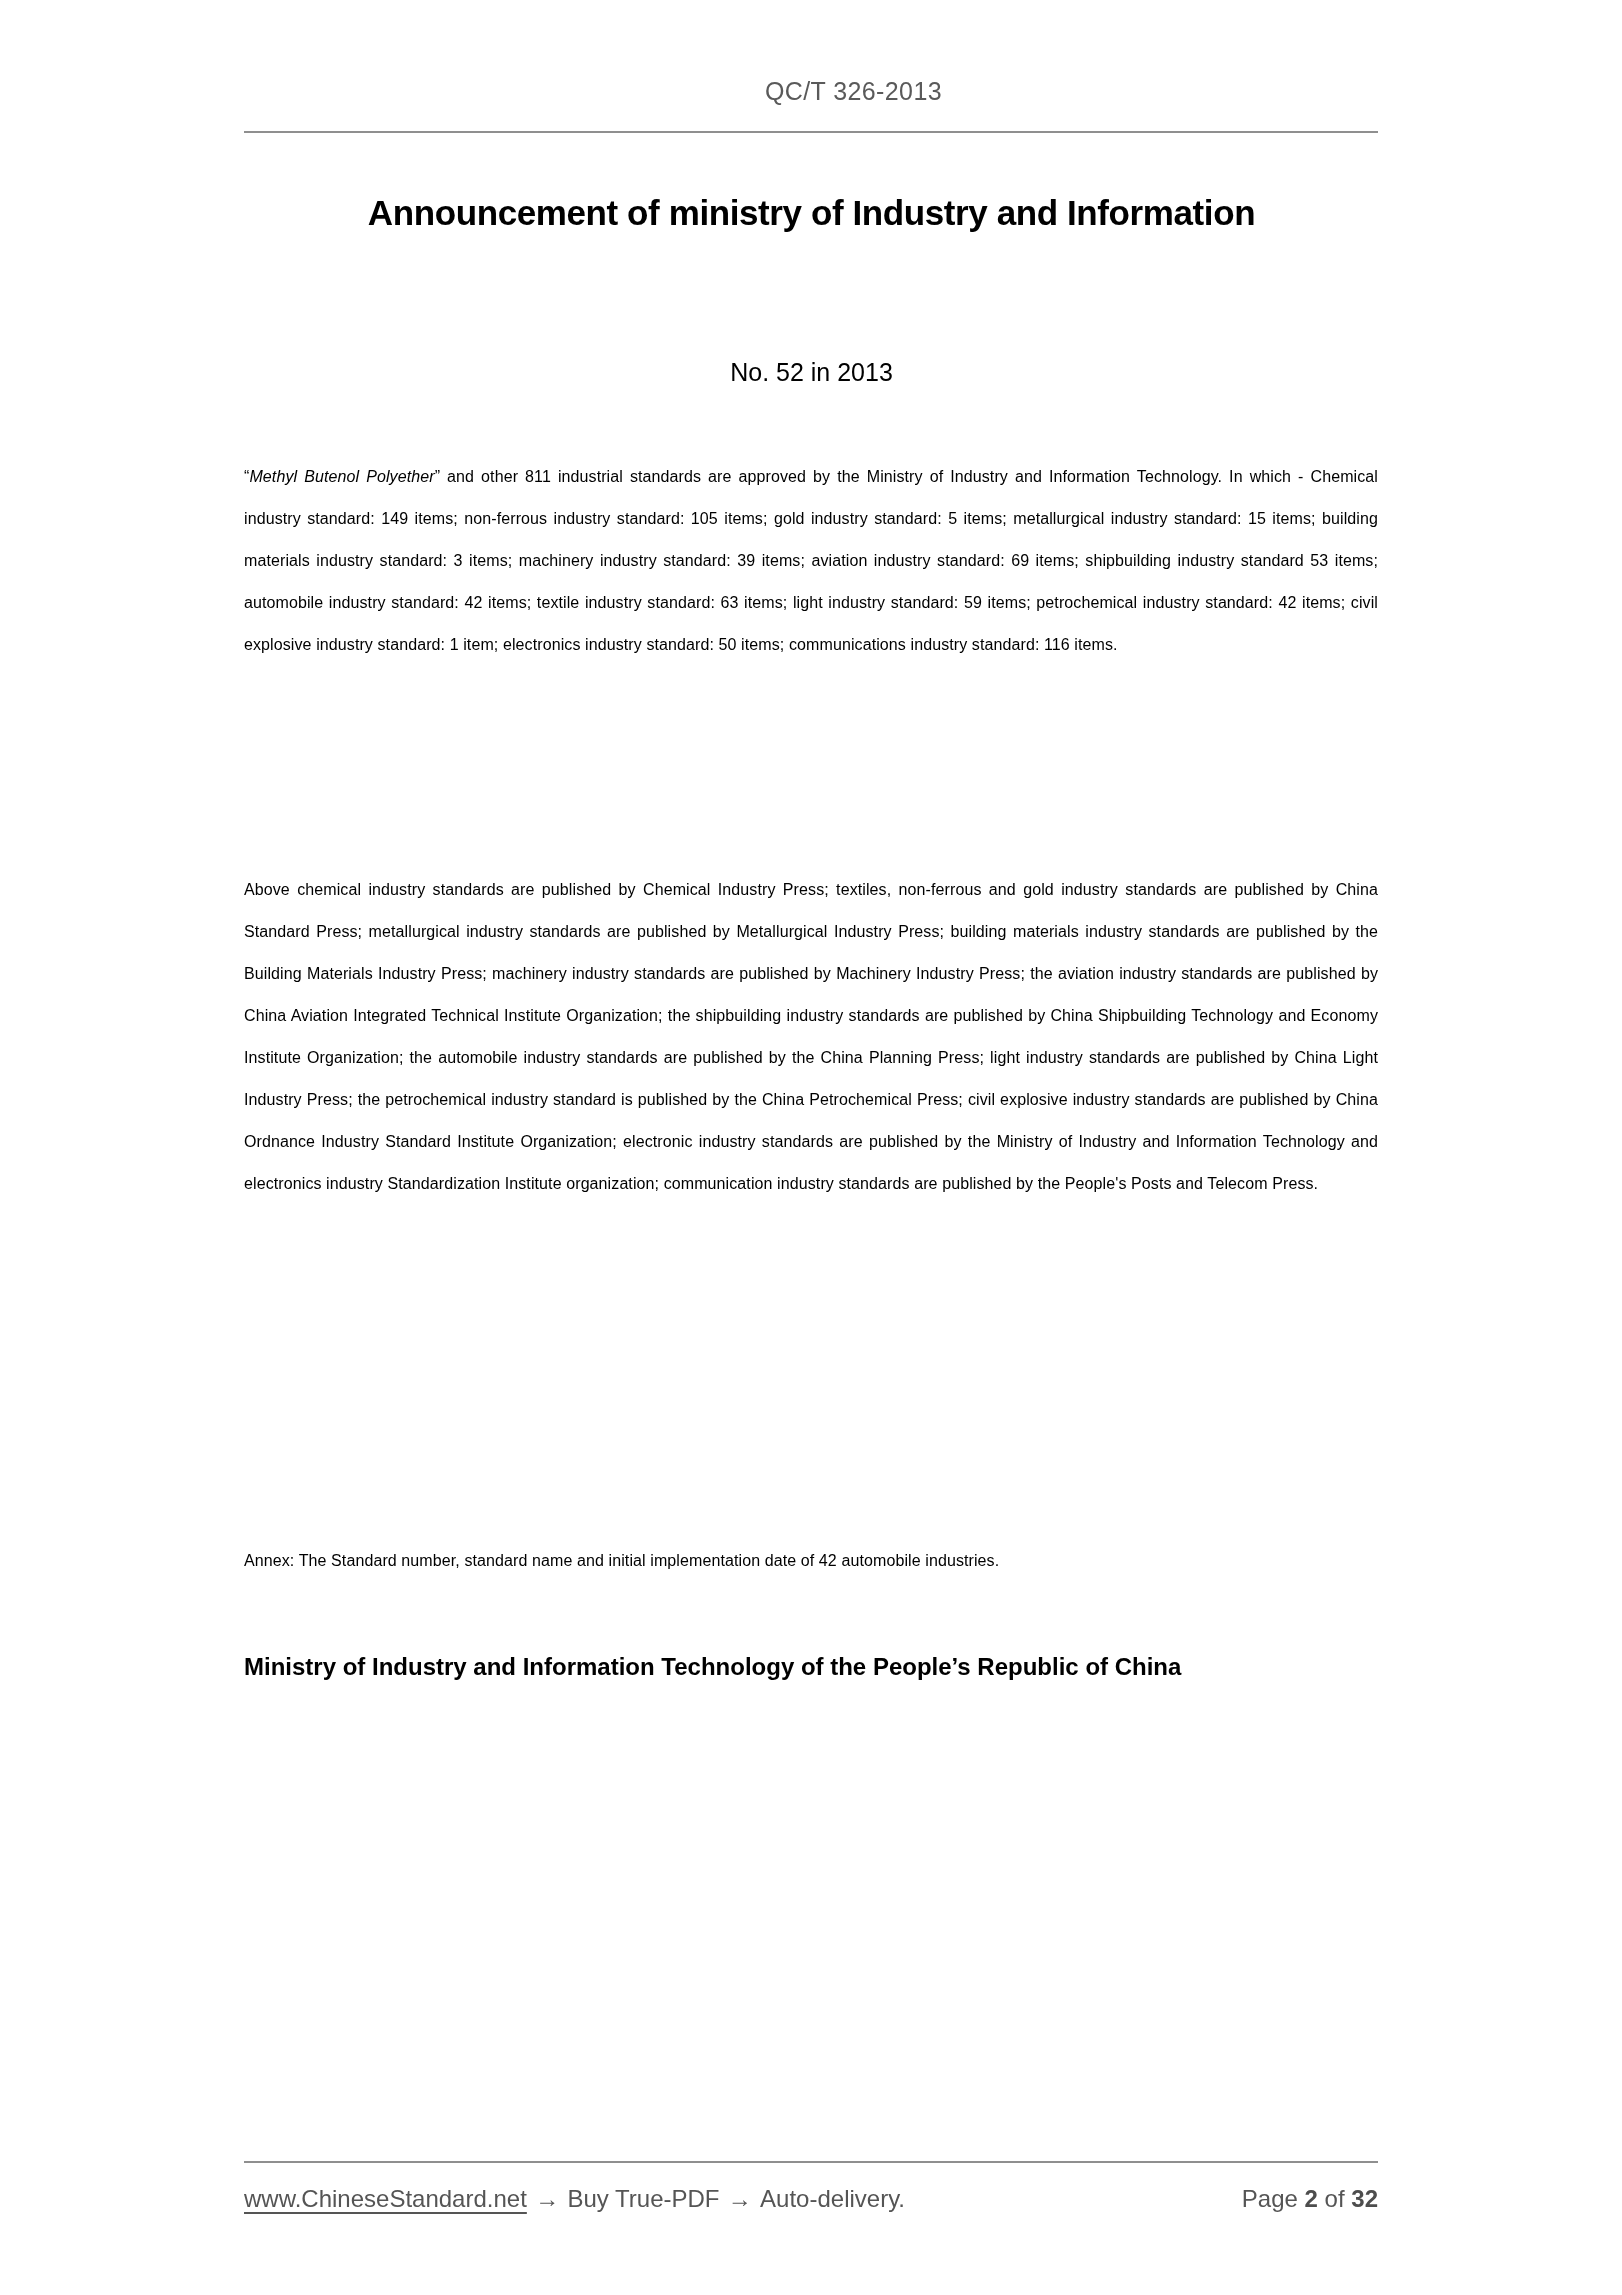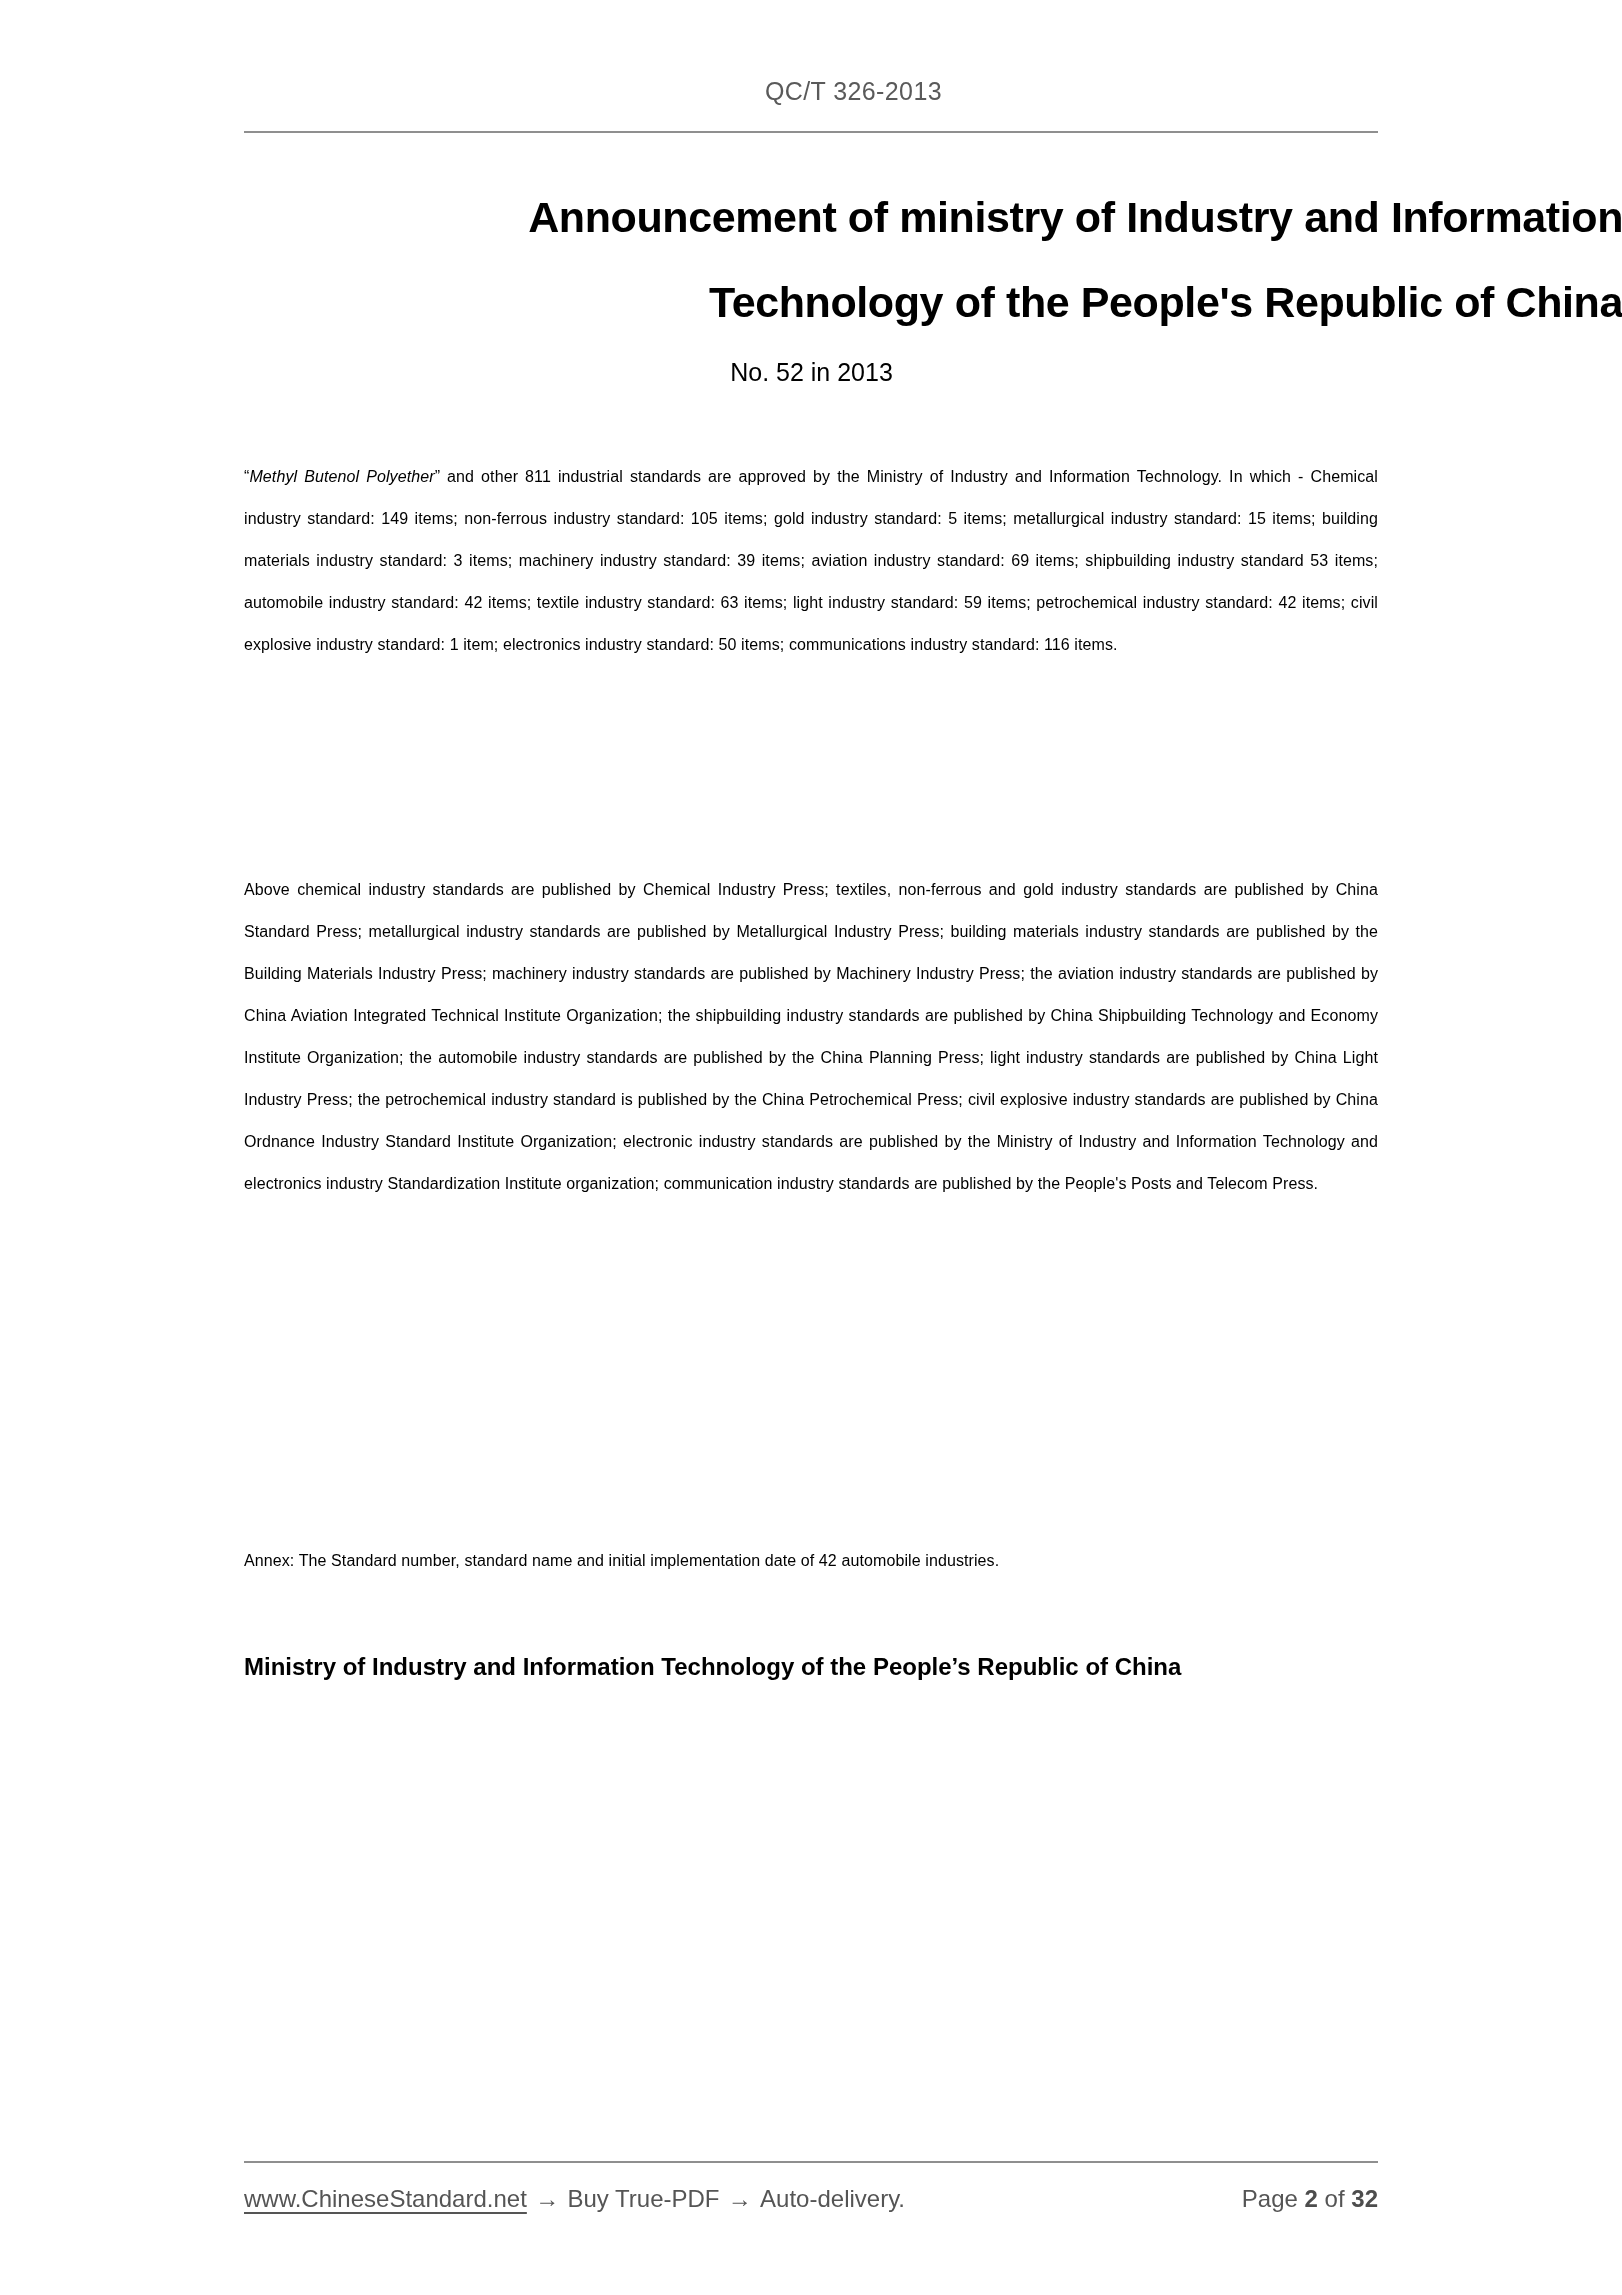"Announcement of ministry of Industry" .title-line { font-size: 43px -> 35px; text-align: right -> none }
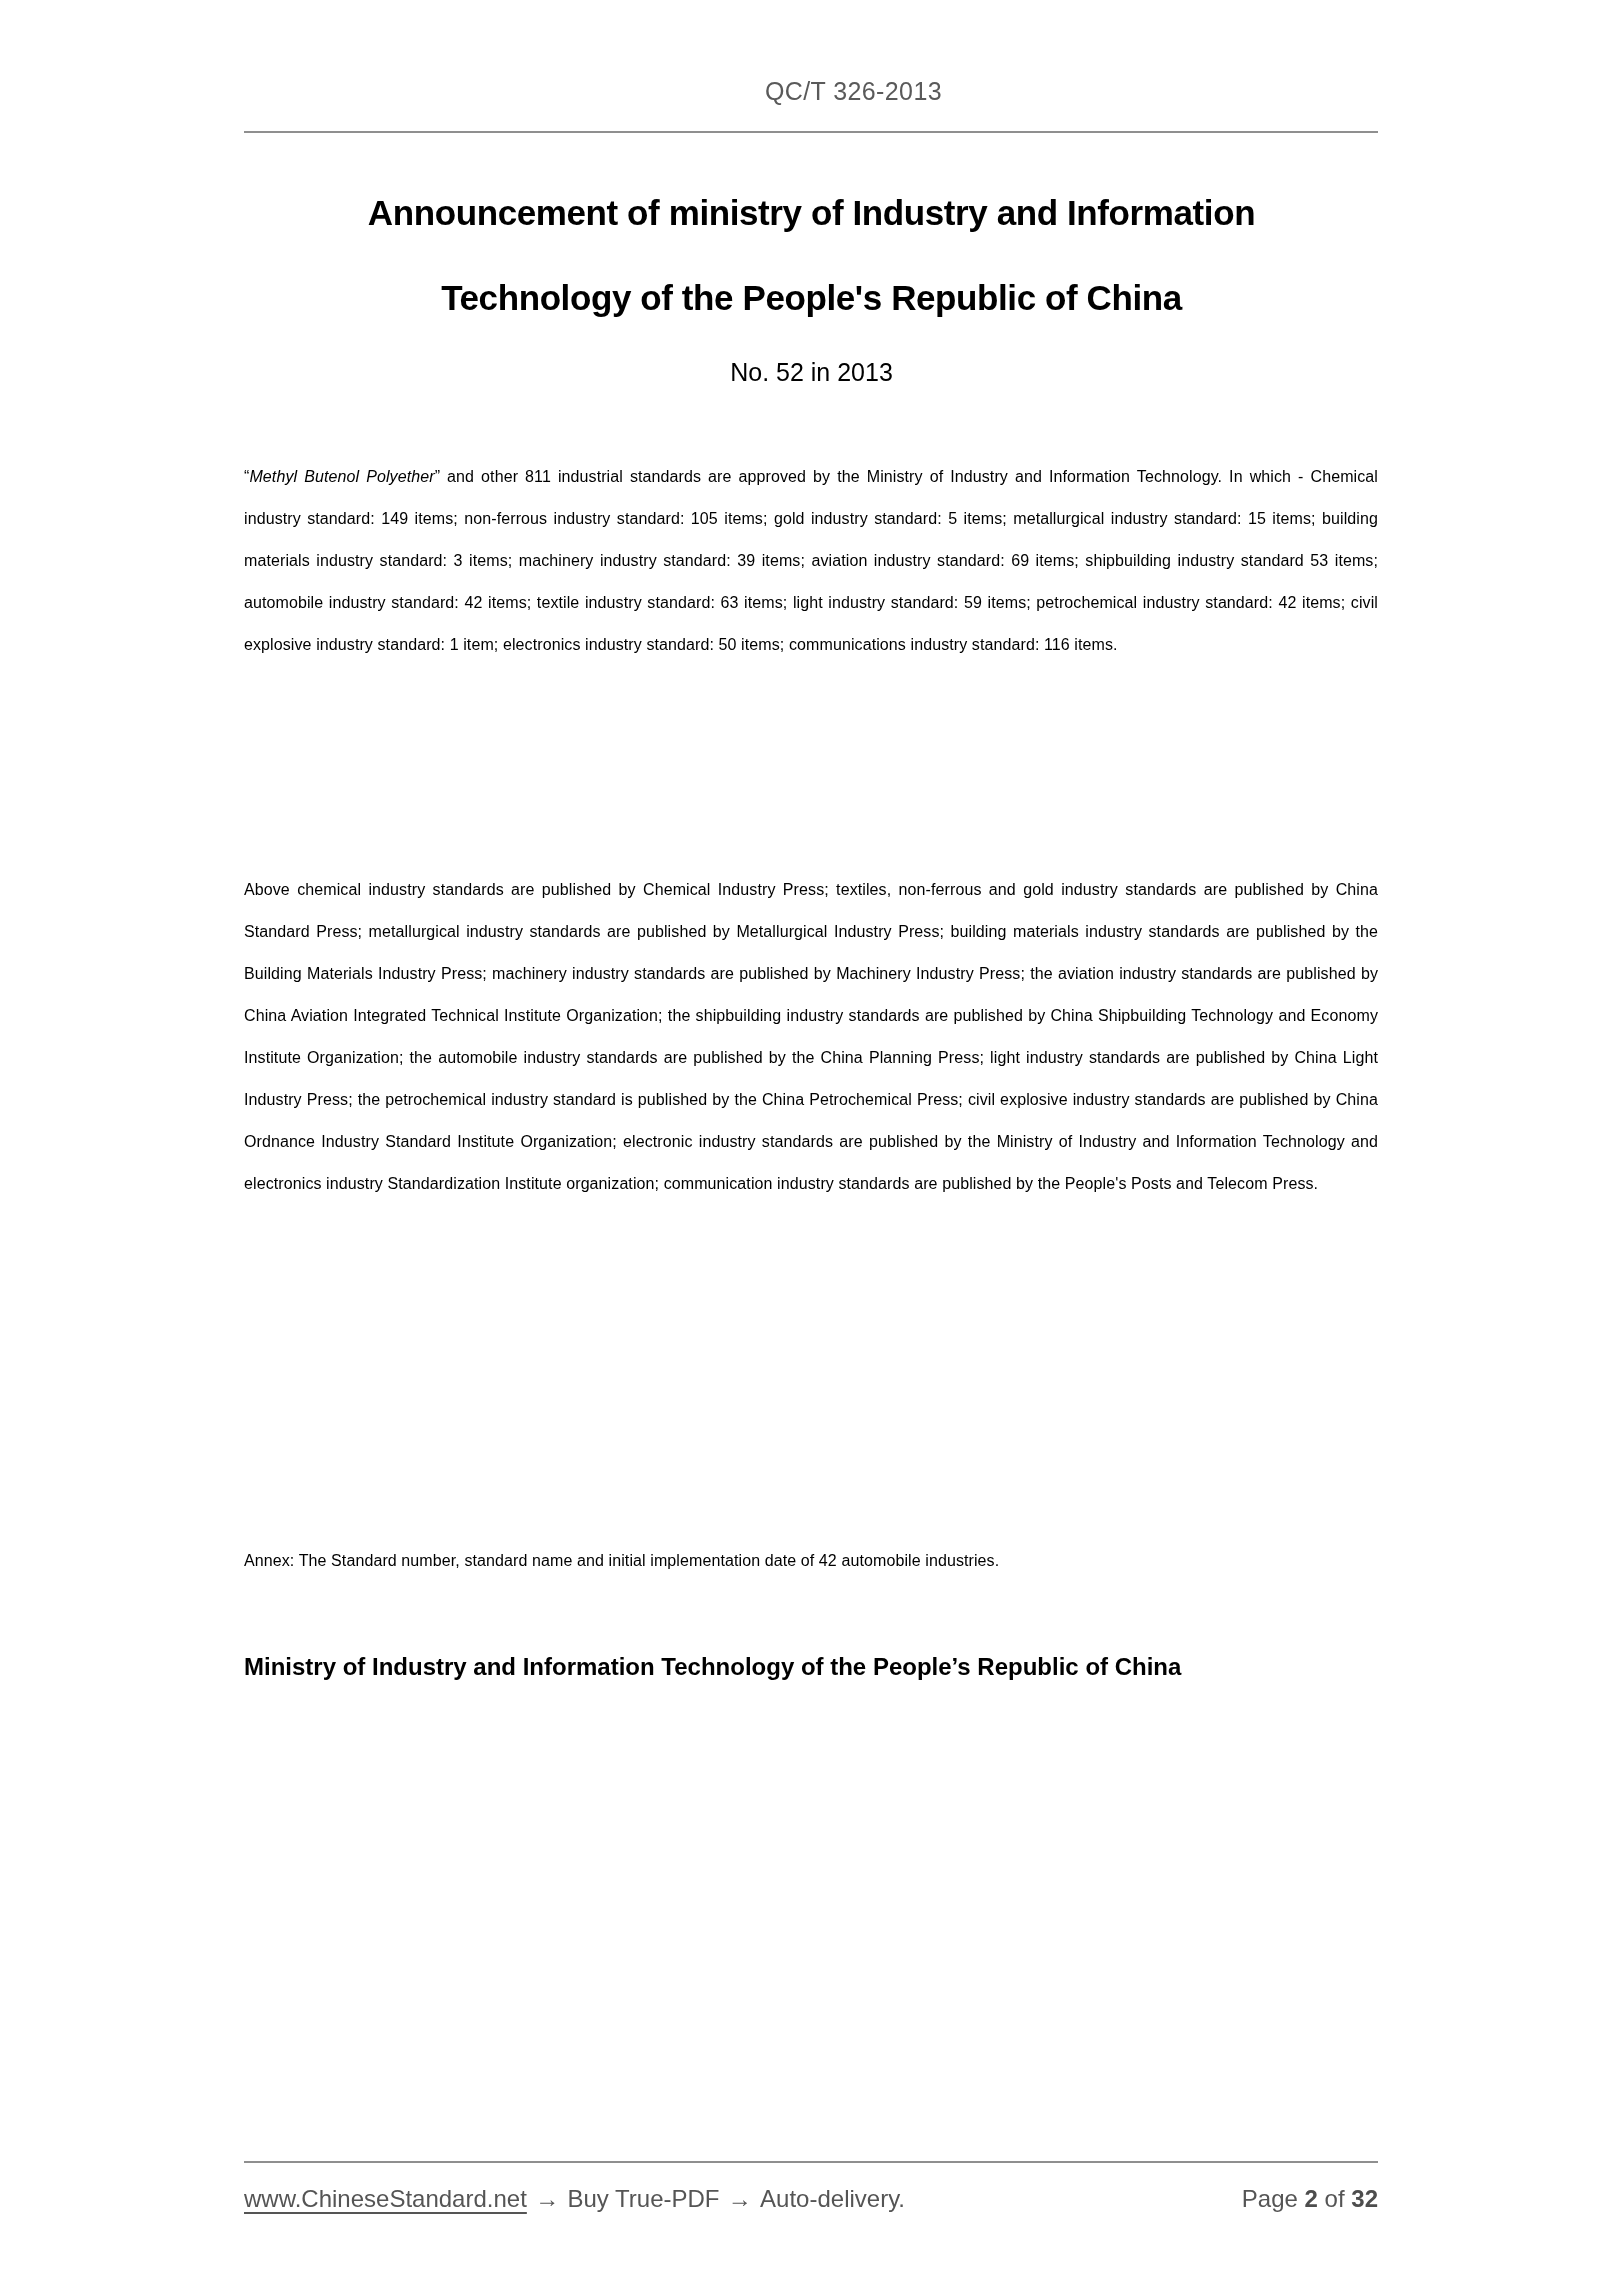"Technology of the People's Republic" div.abs { html: <div>Technology of the People's Republic of China</div> -> none }
